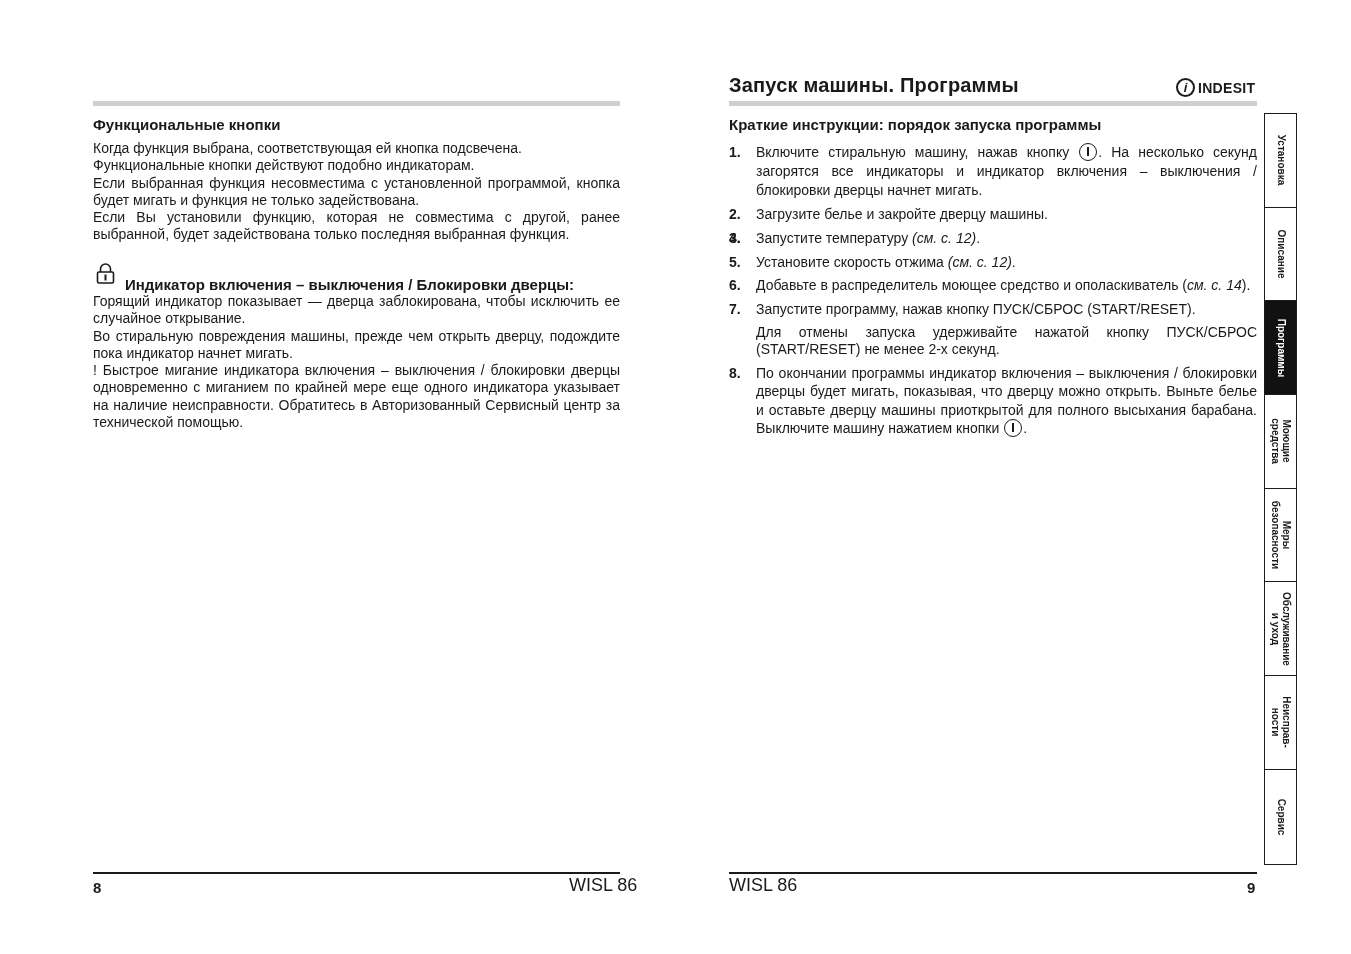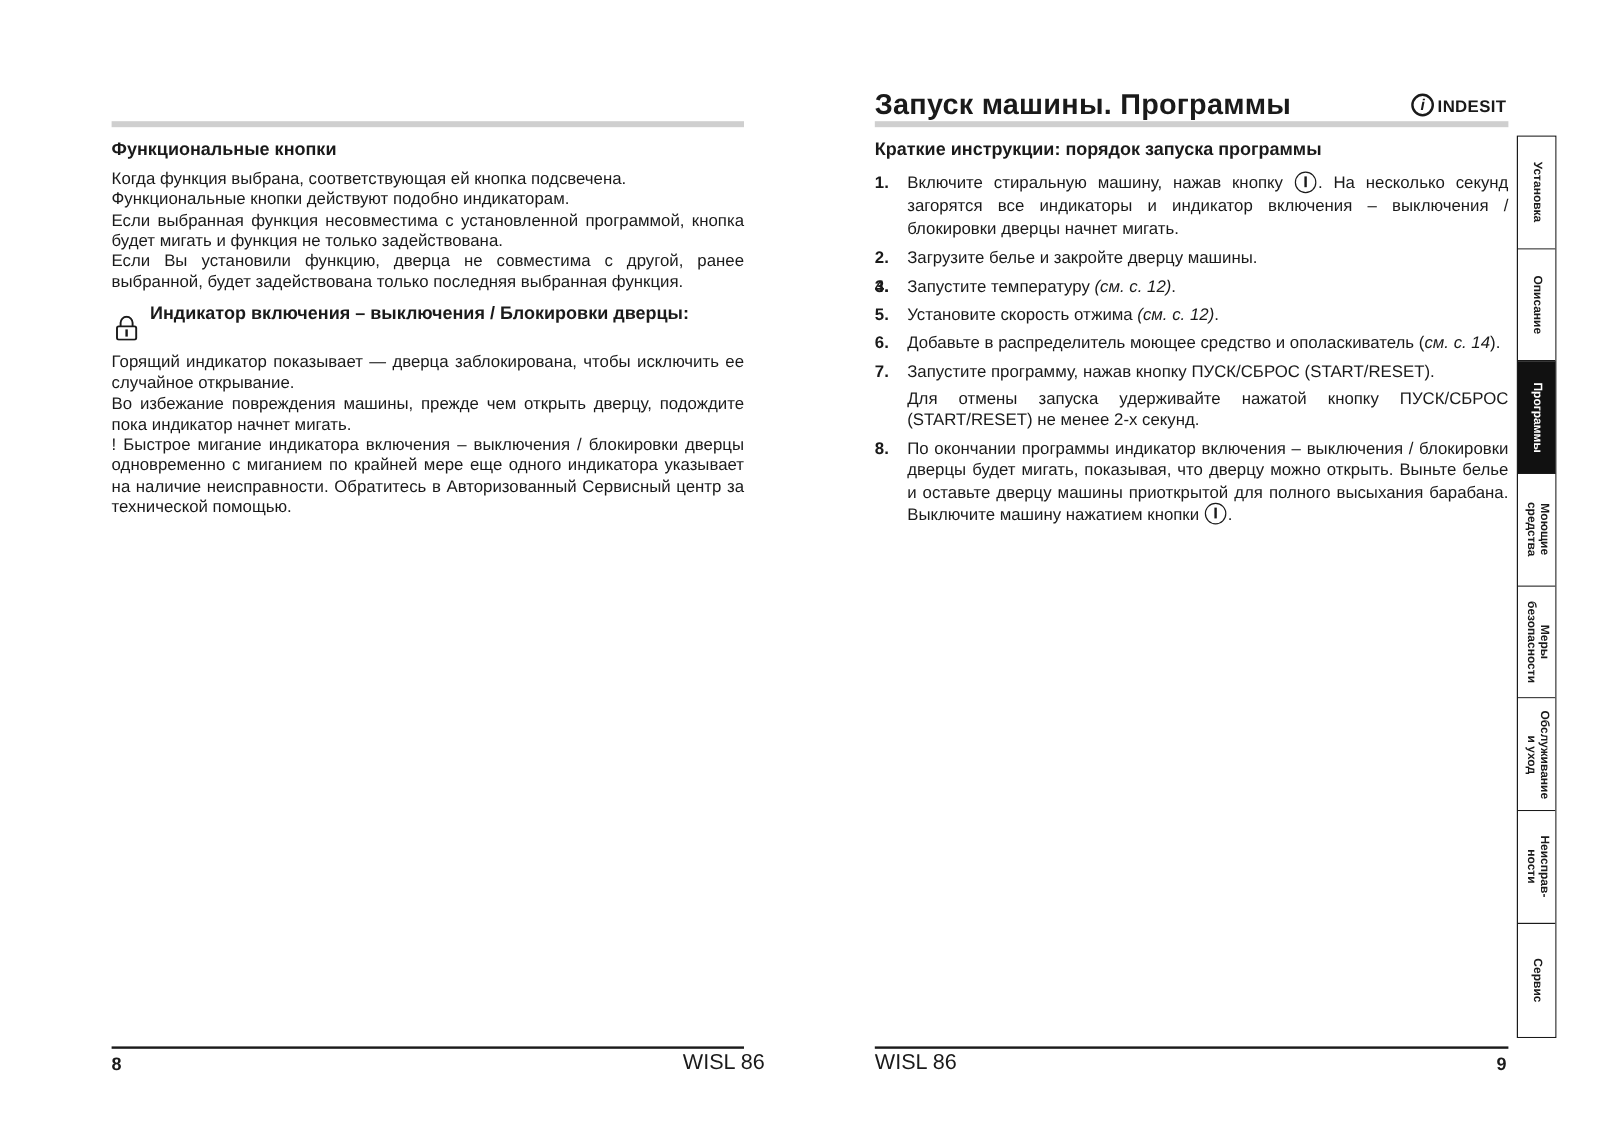"Запуск машины. Программы" .page-title { font-size: 24px -> 20px }
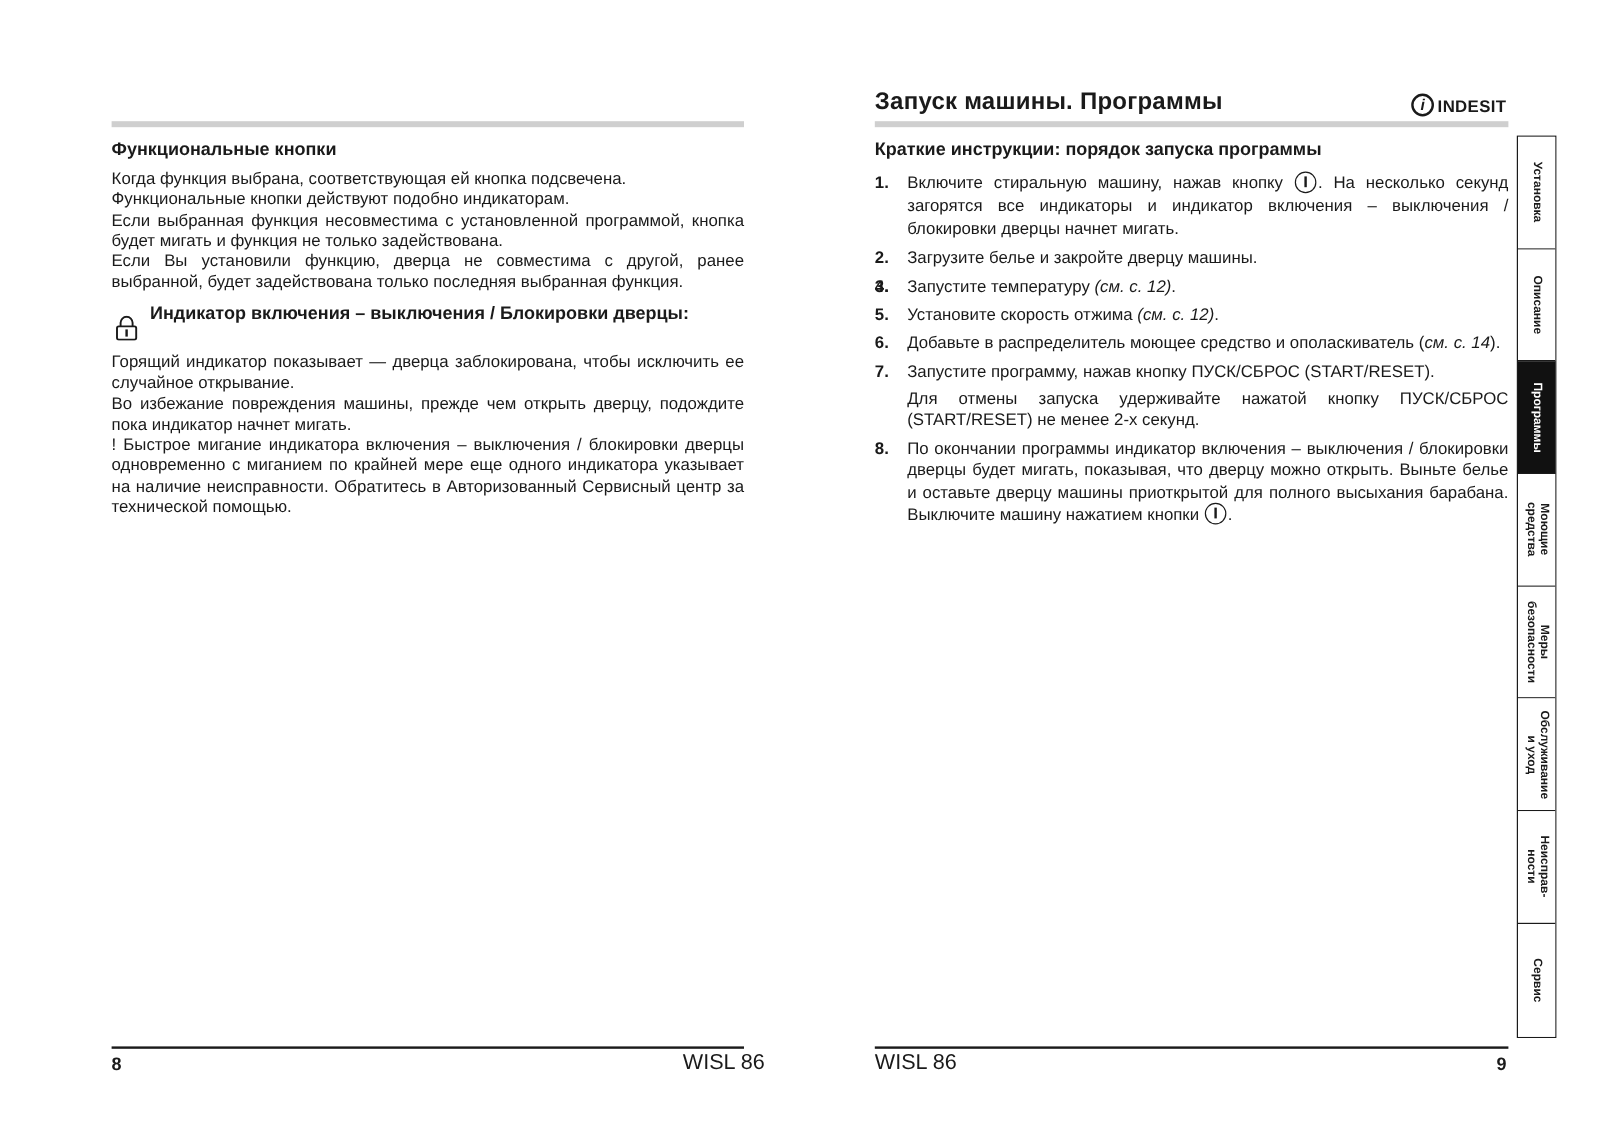"Если Вы установили функцию, дверца" p { text: дверца -> которая }
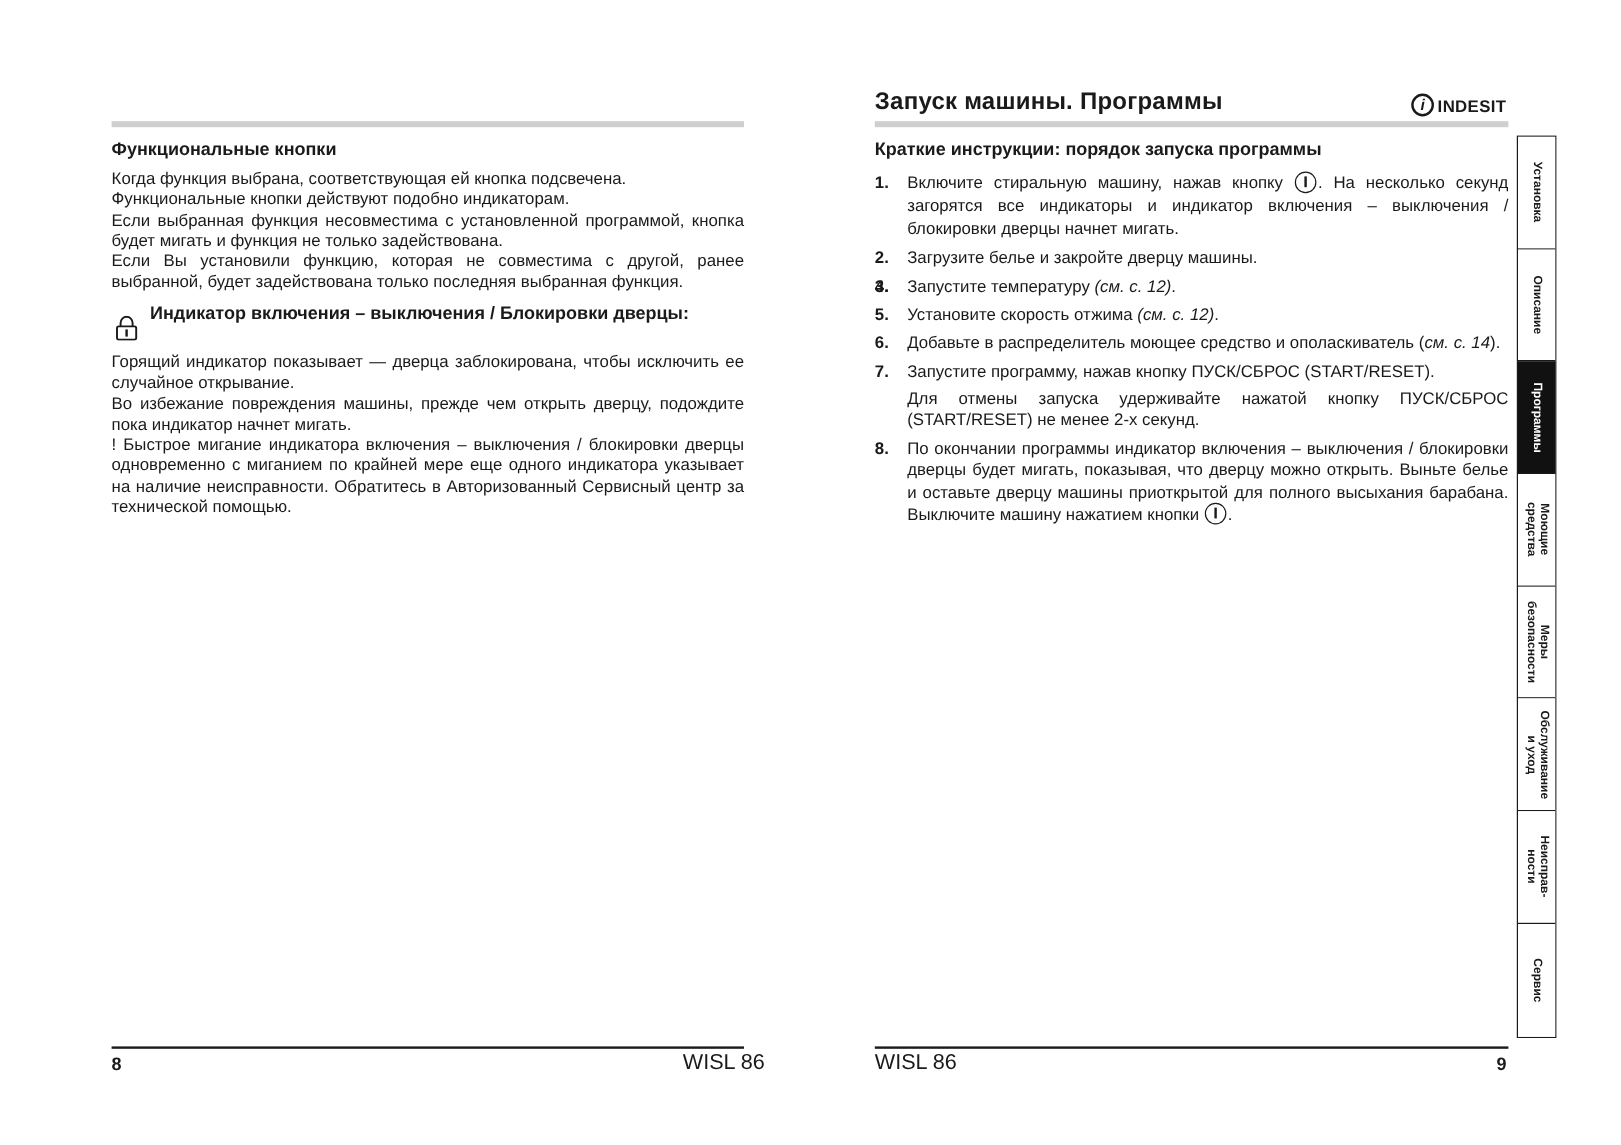"Индикатор включения – выключения /" div.section-heading { top: 253px -> 276px }
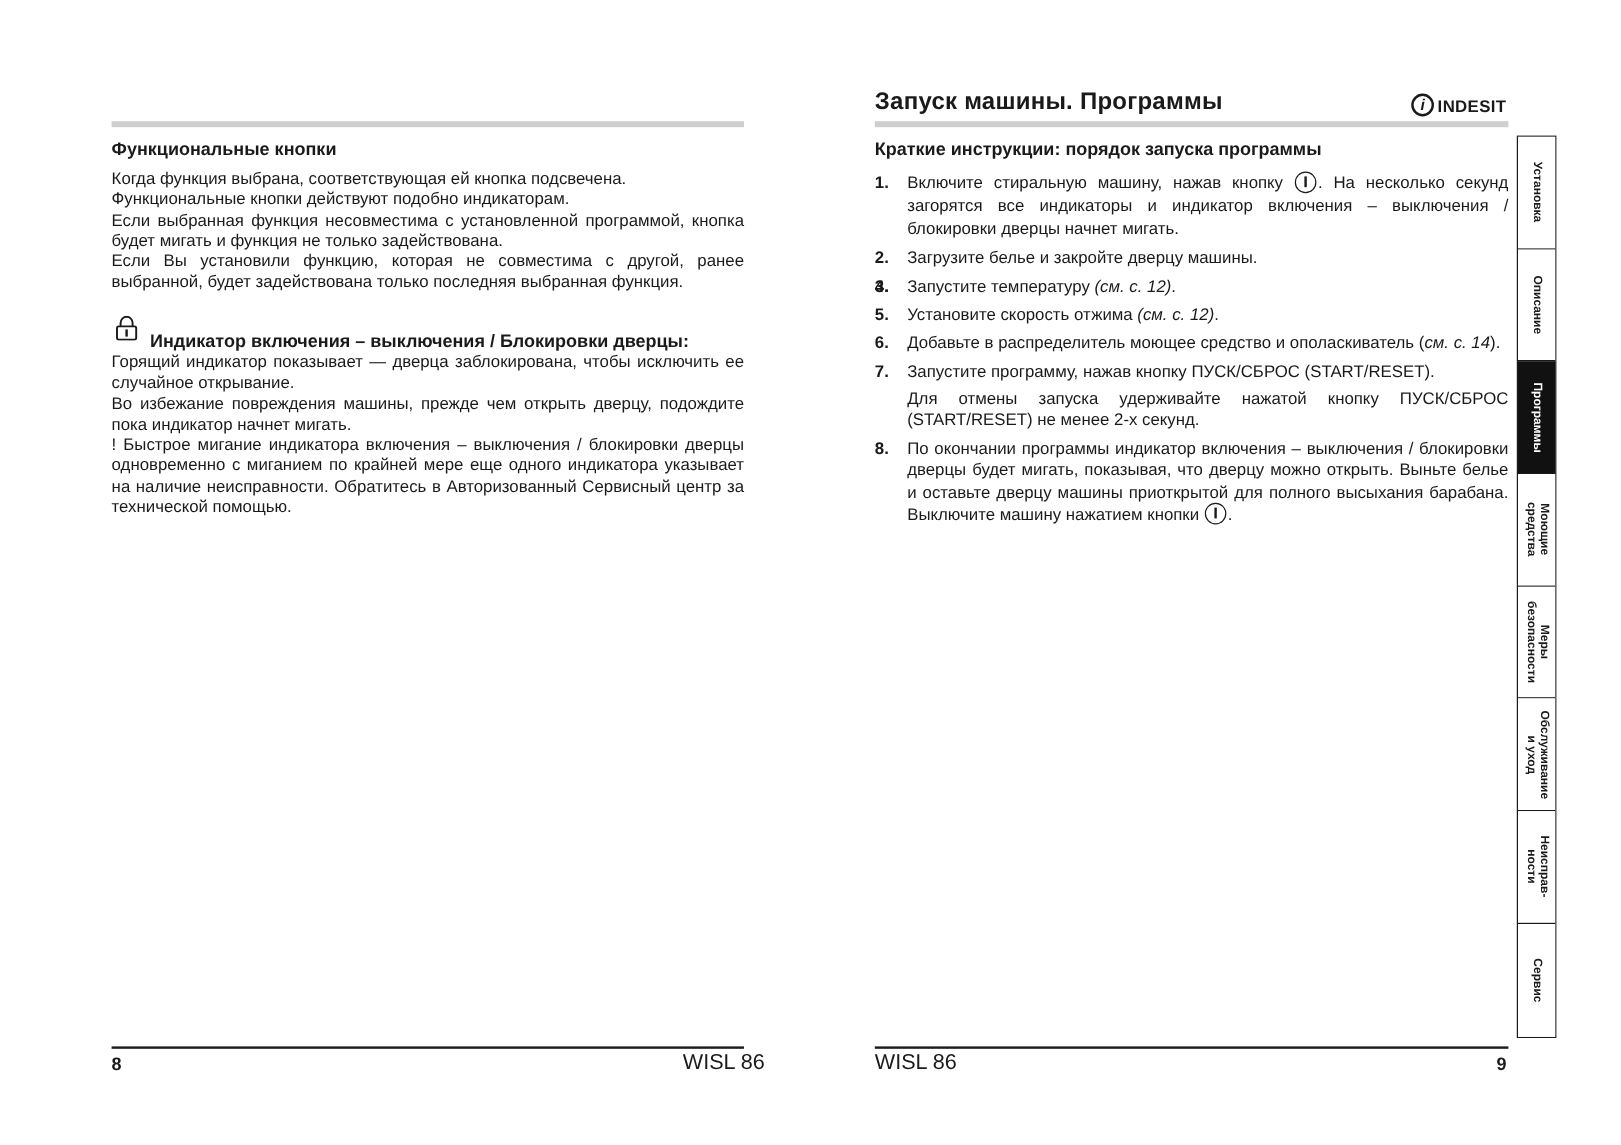"Во избежание повреждения машины, прежде" p { text: избежание -> стиральную }
